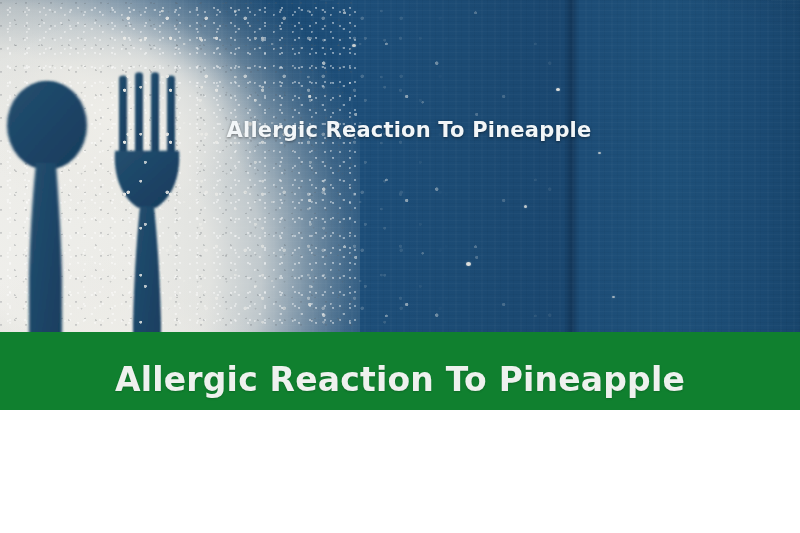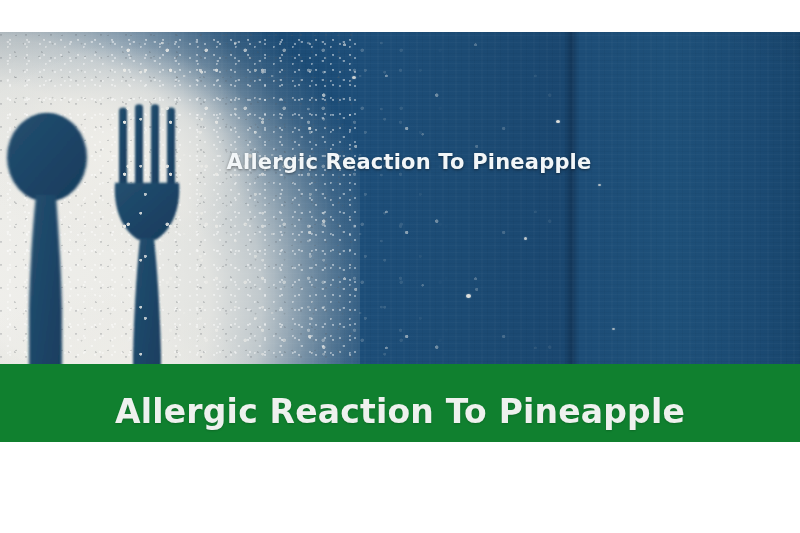"Allergic Reaction To Pineapple" #stage { margin-top: 32px -> none }
